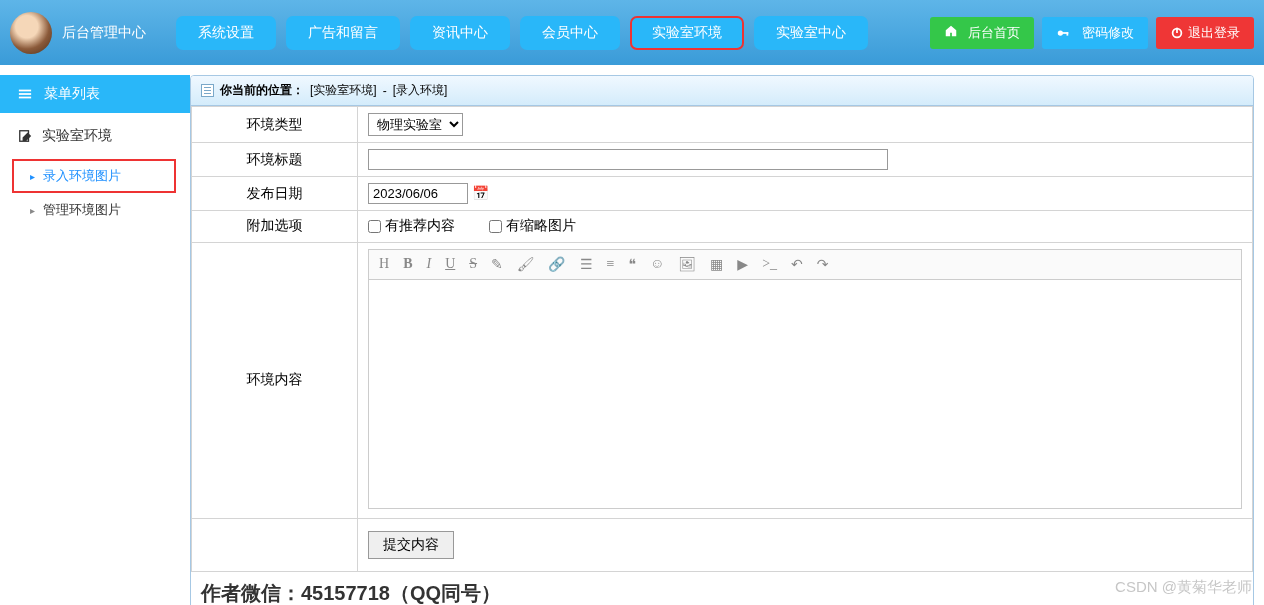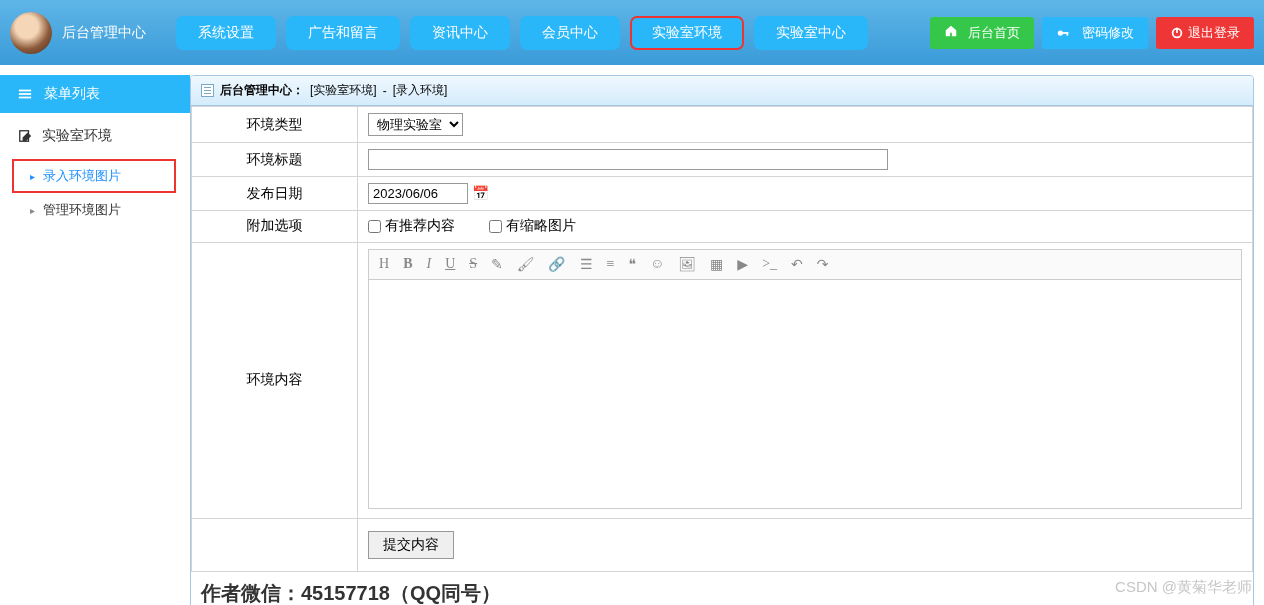"后台管理中心：" b { text: 后台管理中心 -> 你当前的位置 }
